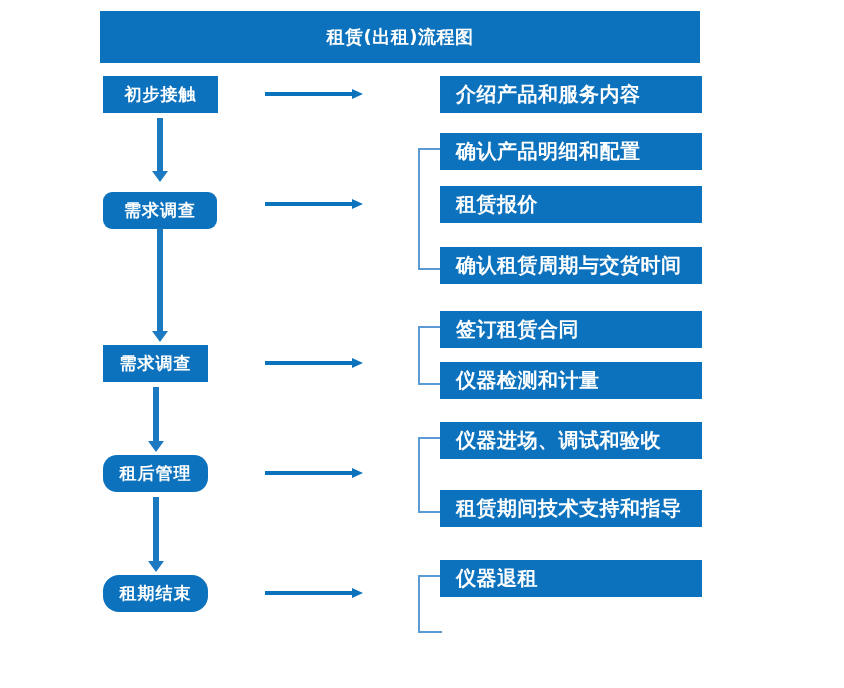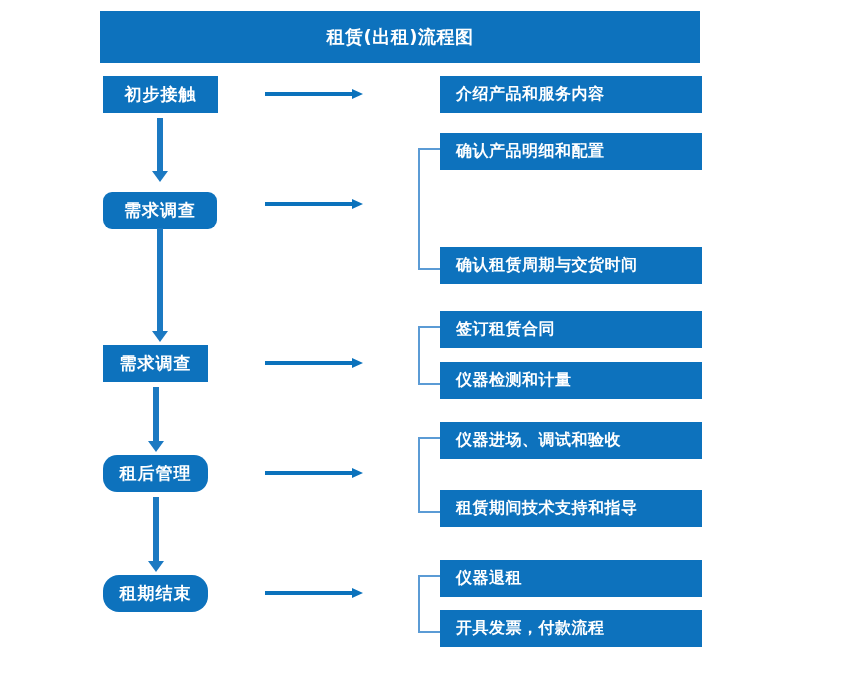"介绍产品和服务内容" .task-box { font-size: 16px -> 20px }
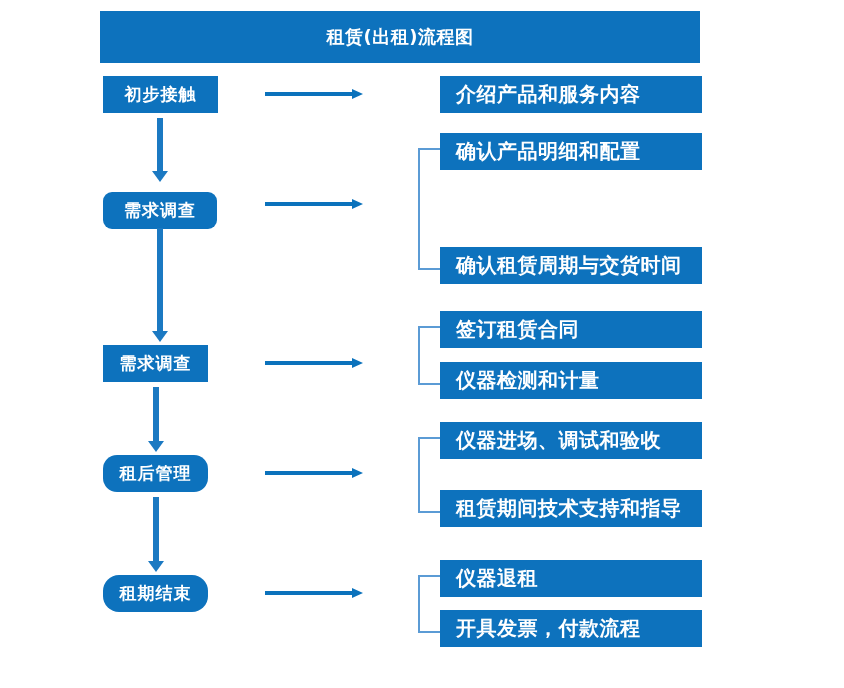"租赁报价" div.task-box { html: none -> <div>租赁报价</div> }
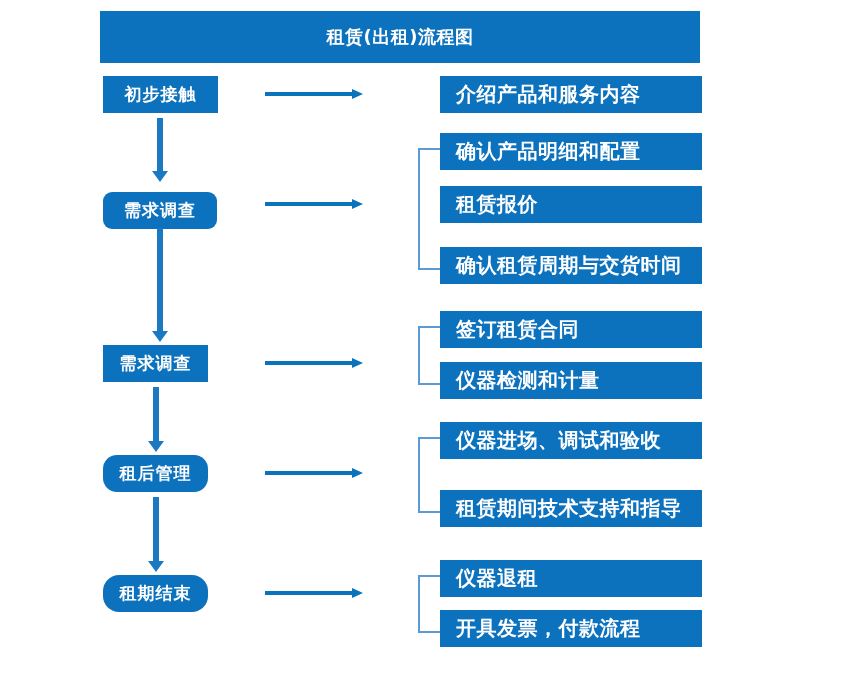"开具发票，付款流程" div.task-box { html: <div>开具发票，付款流程</div> -> none }
